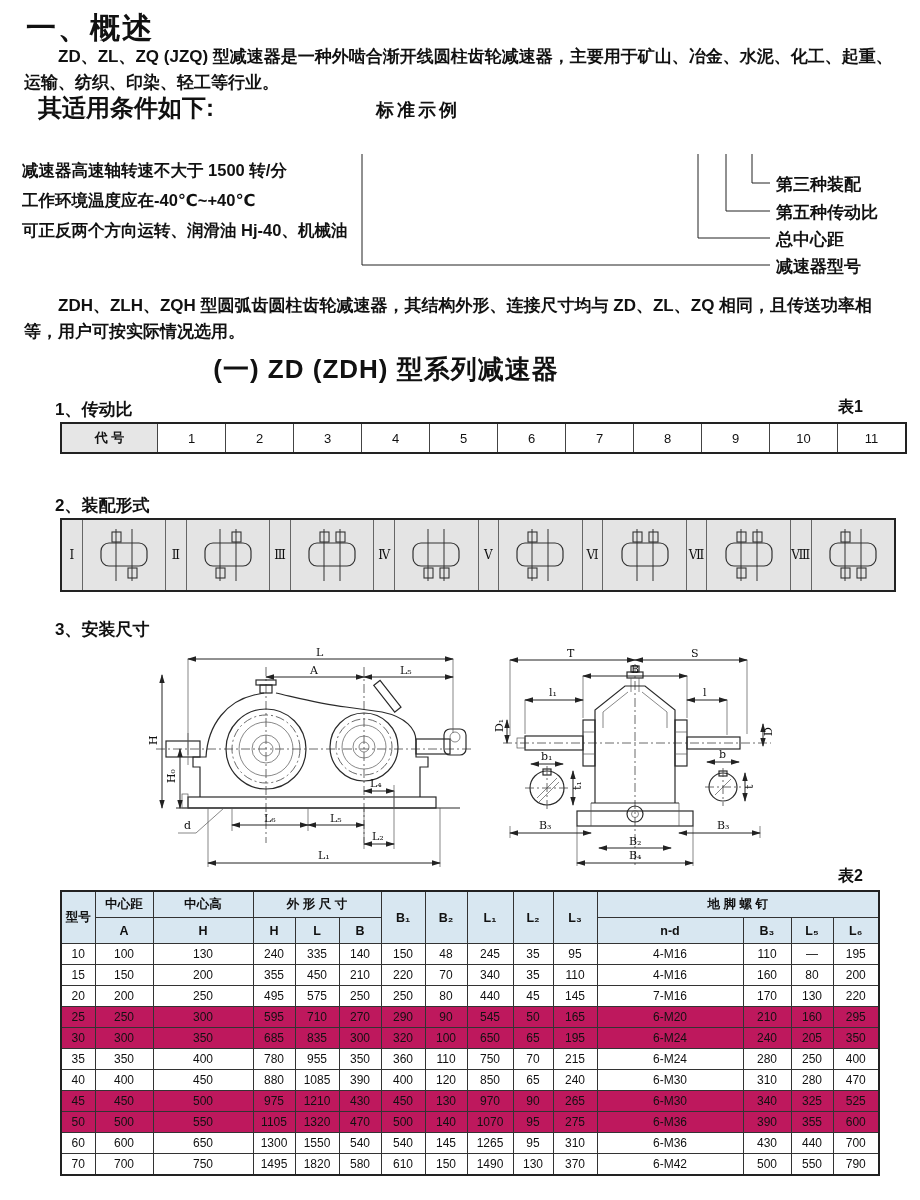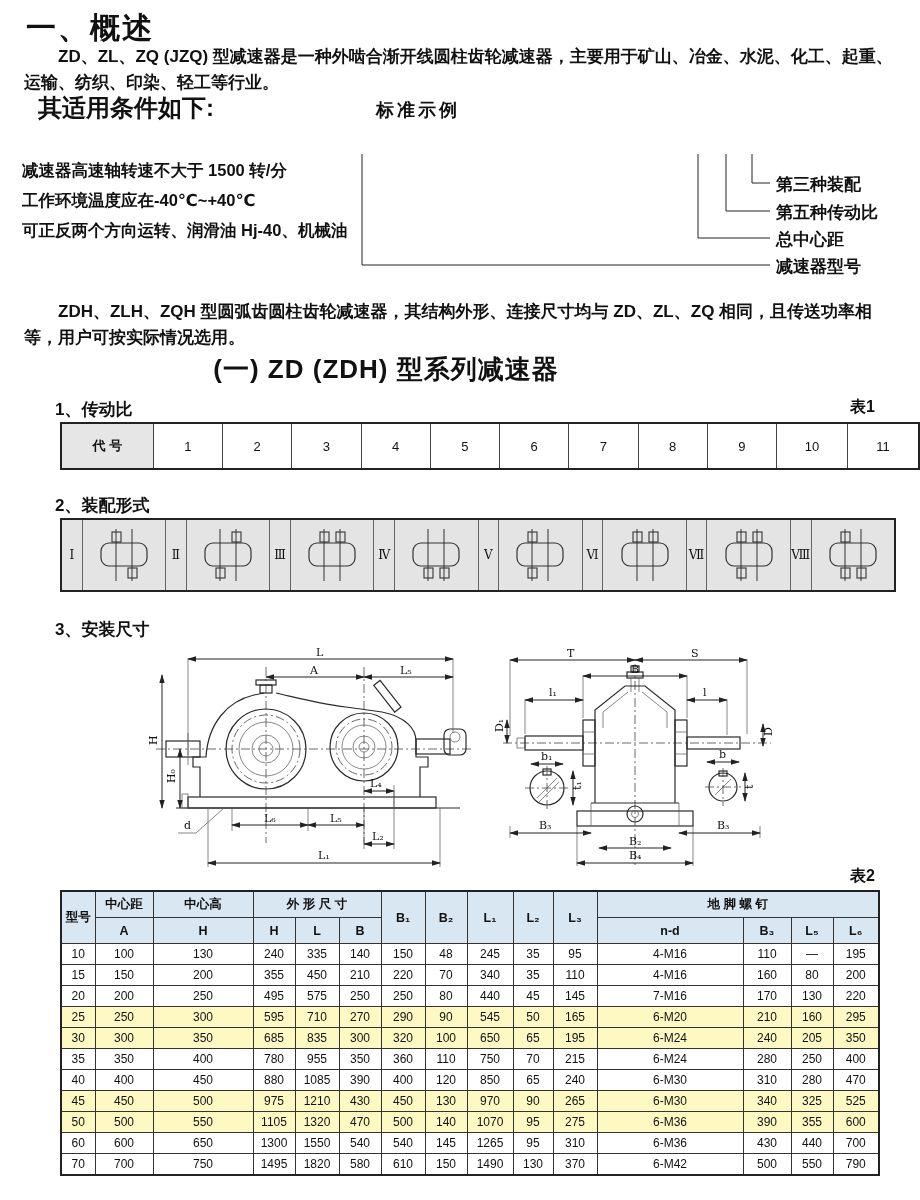"ZDH、ZLH、ZQH 型圆弧齿圆柱齿轮减速器，其结构外形、连接尺寸均与" #para2 { top: 299px -> 293px }
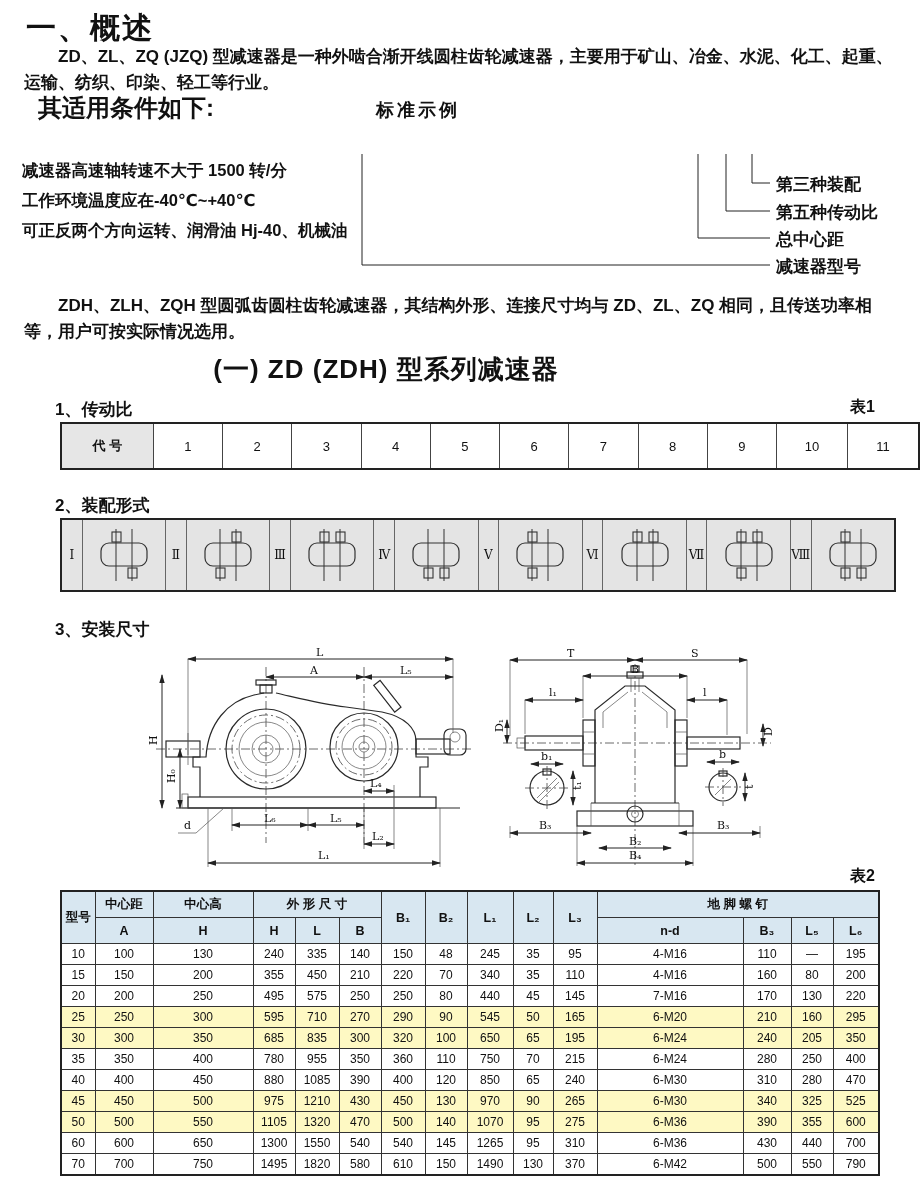"表1" .tag { margin-left: 12px -> none }
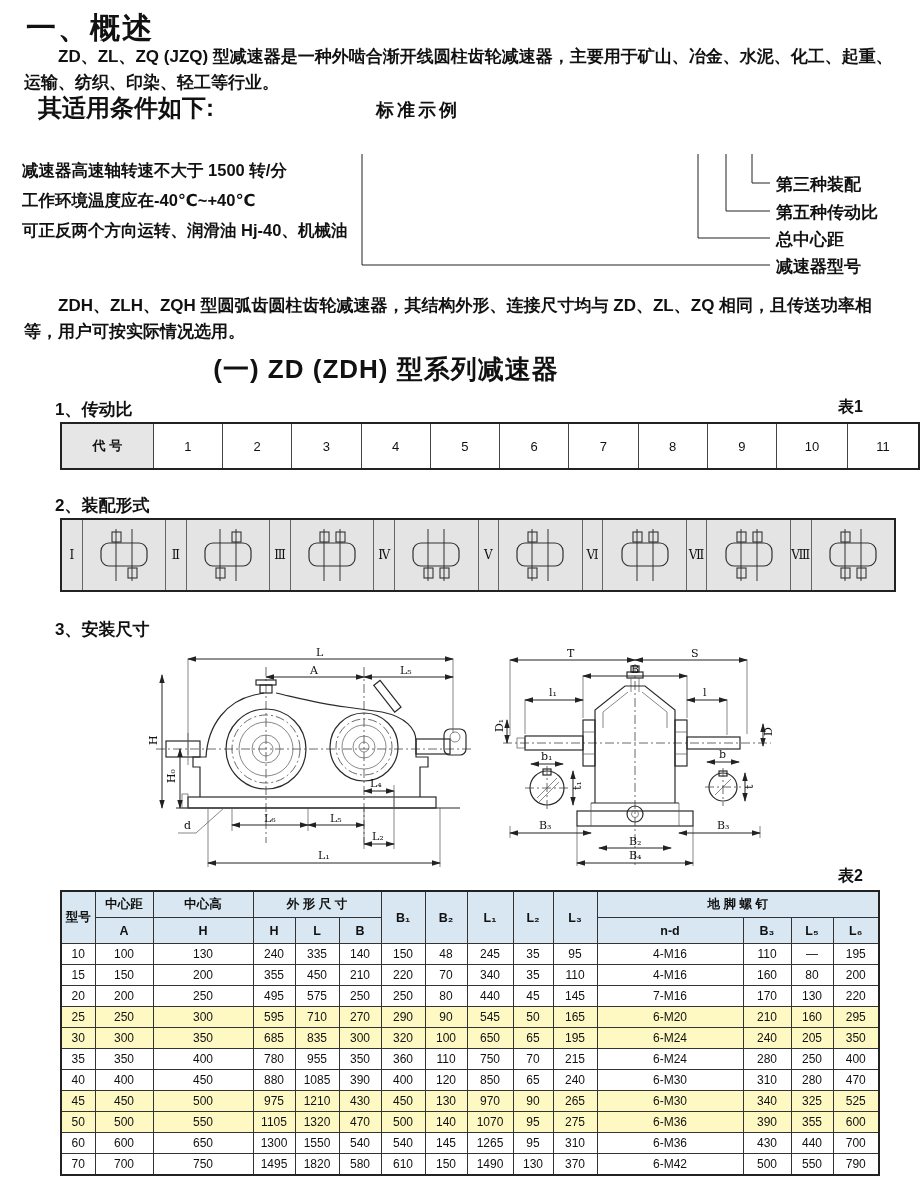"代 号" #table1 td,#table1 th { padding: 8px -> 0 }
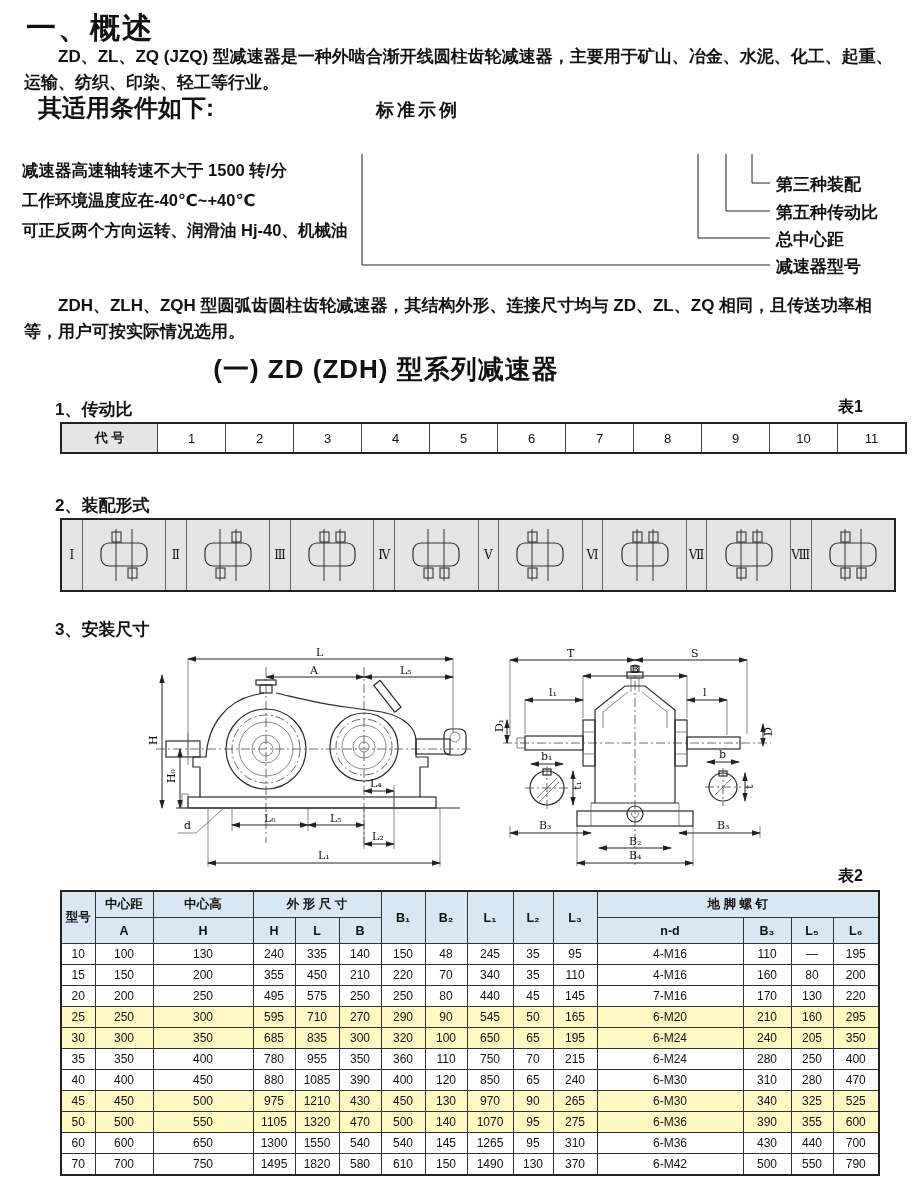"25" #table2 tr.shaded td { background: #fef9c3 -> #be185d }
